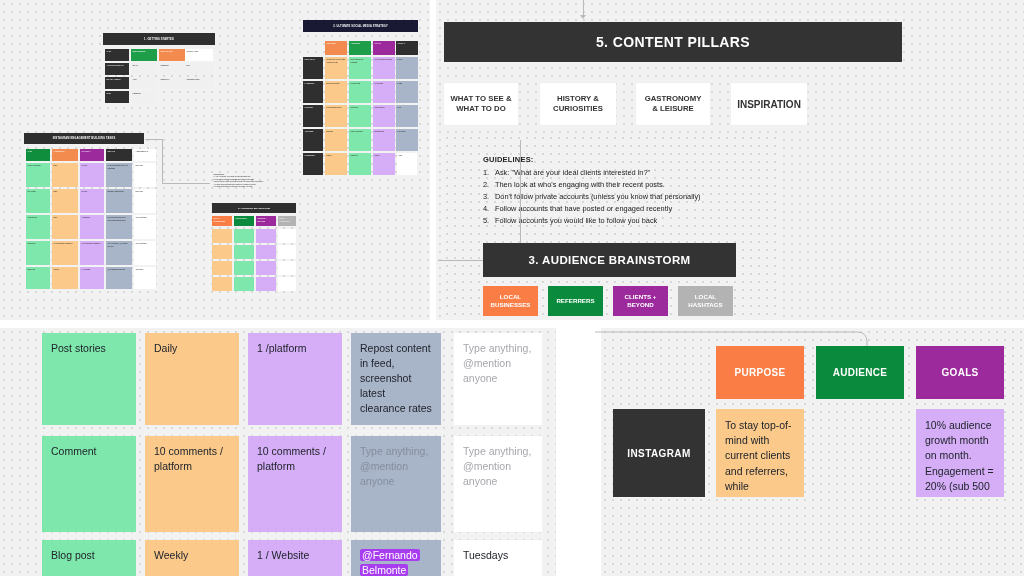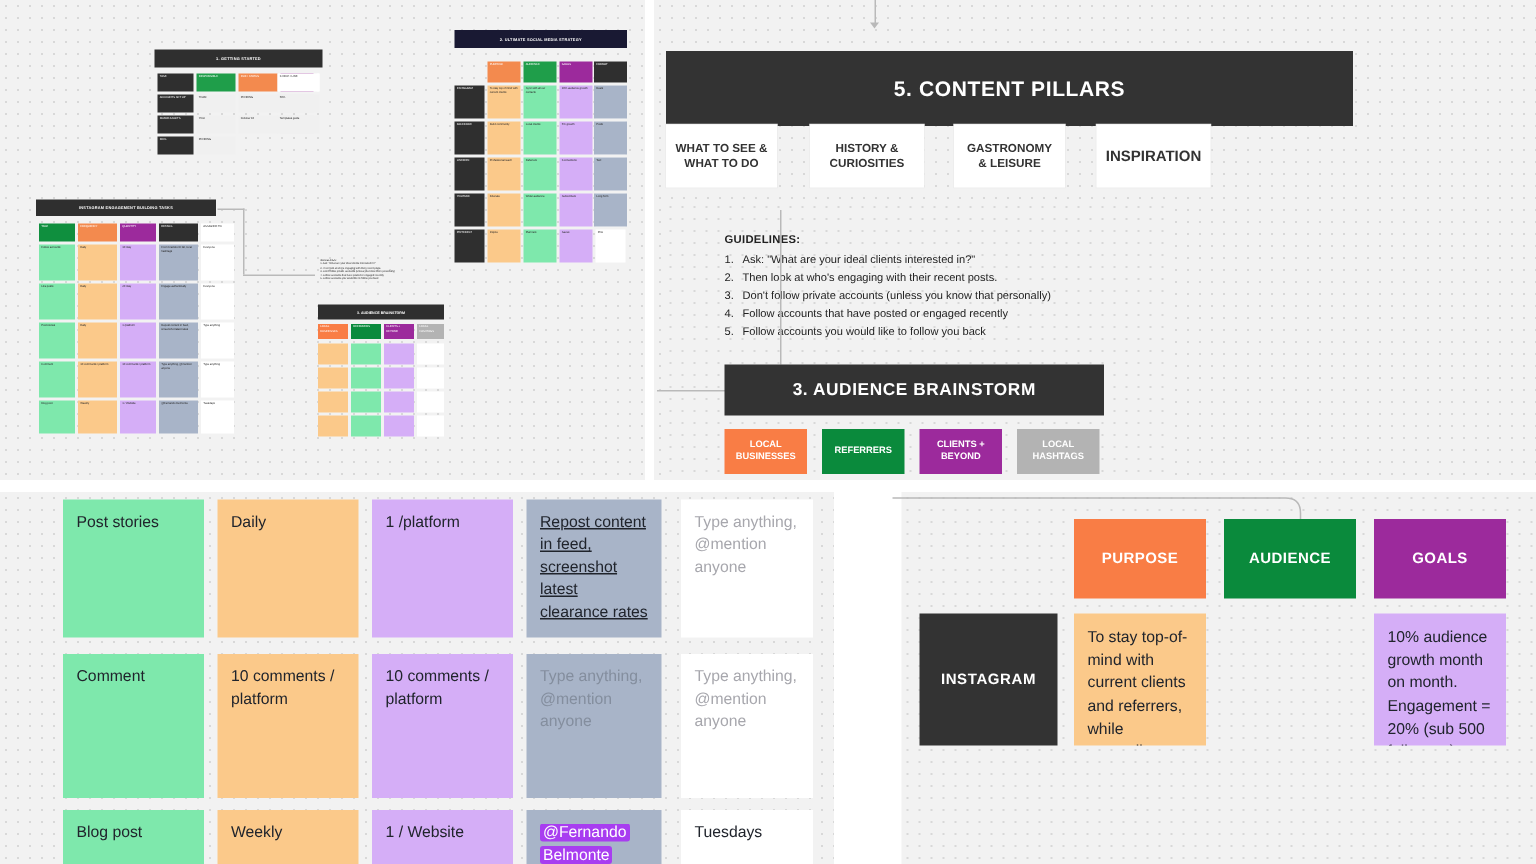"5. CONTENT PILLARS" div.blk { height: 50px -> 40px; margin-top: 12px -> none }
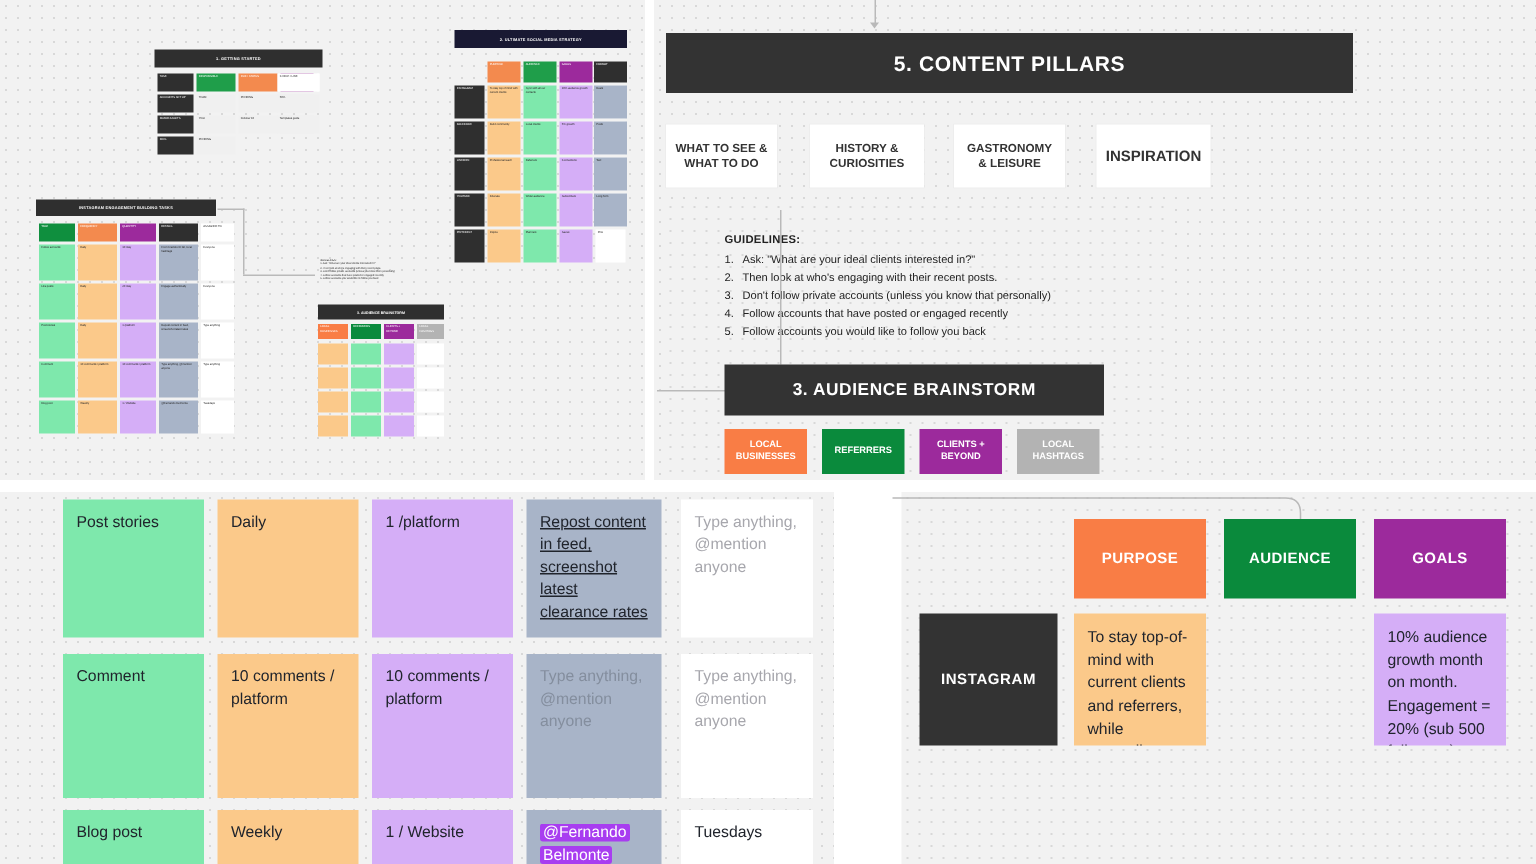"Repost content in feed, screenshot latest clearance" div.tcell { text-decoration: underline -> none }
